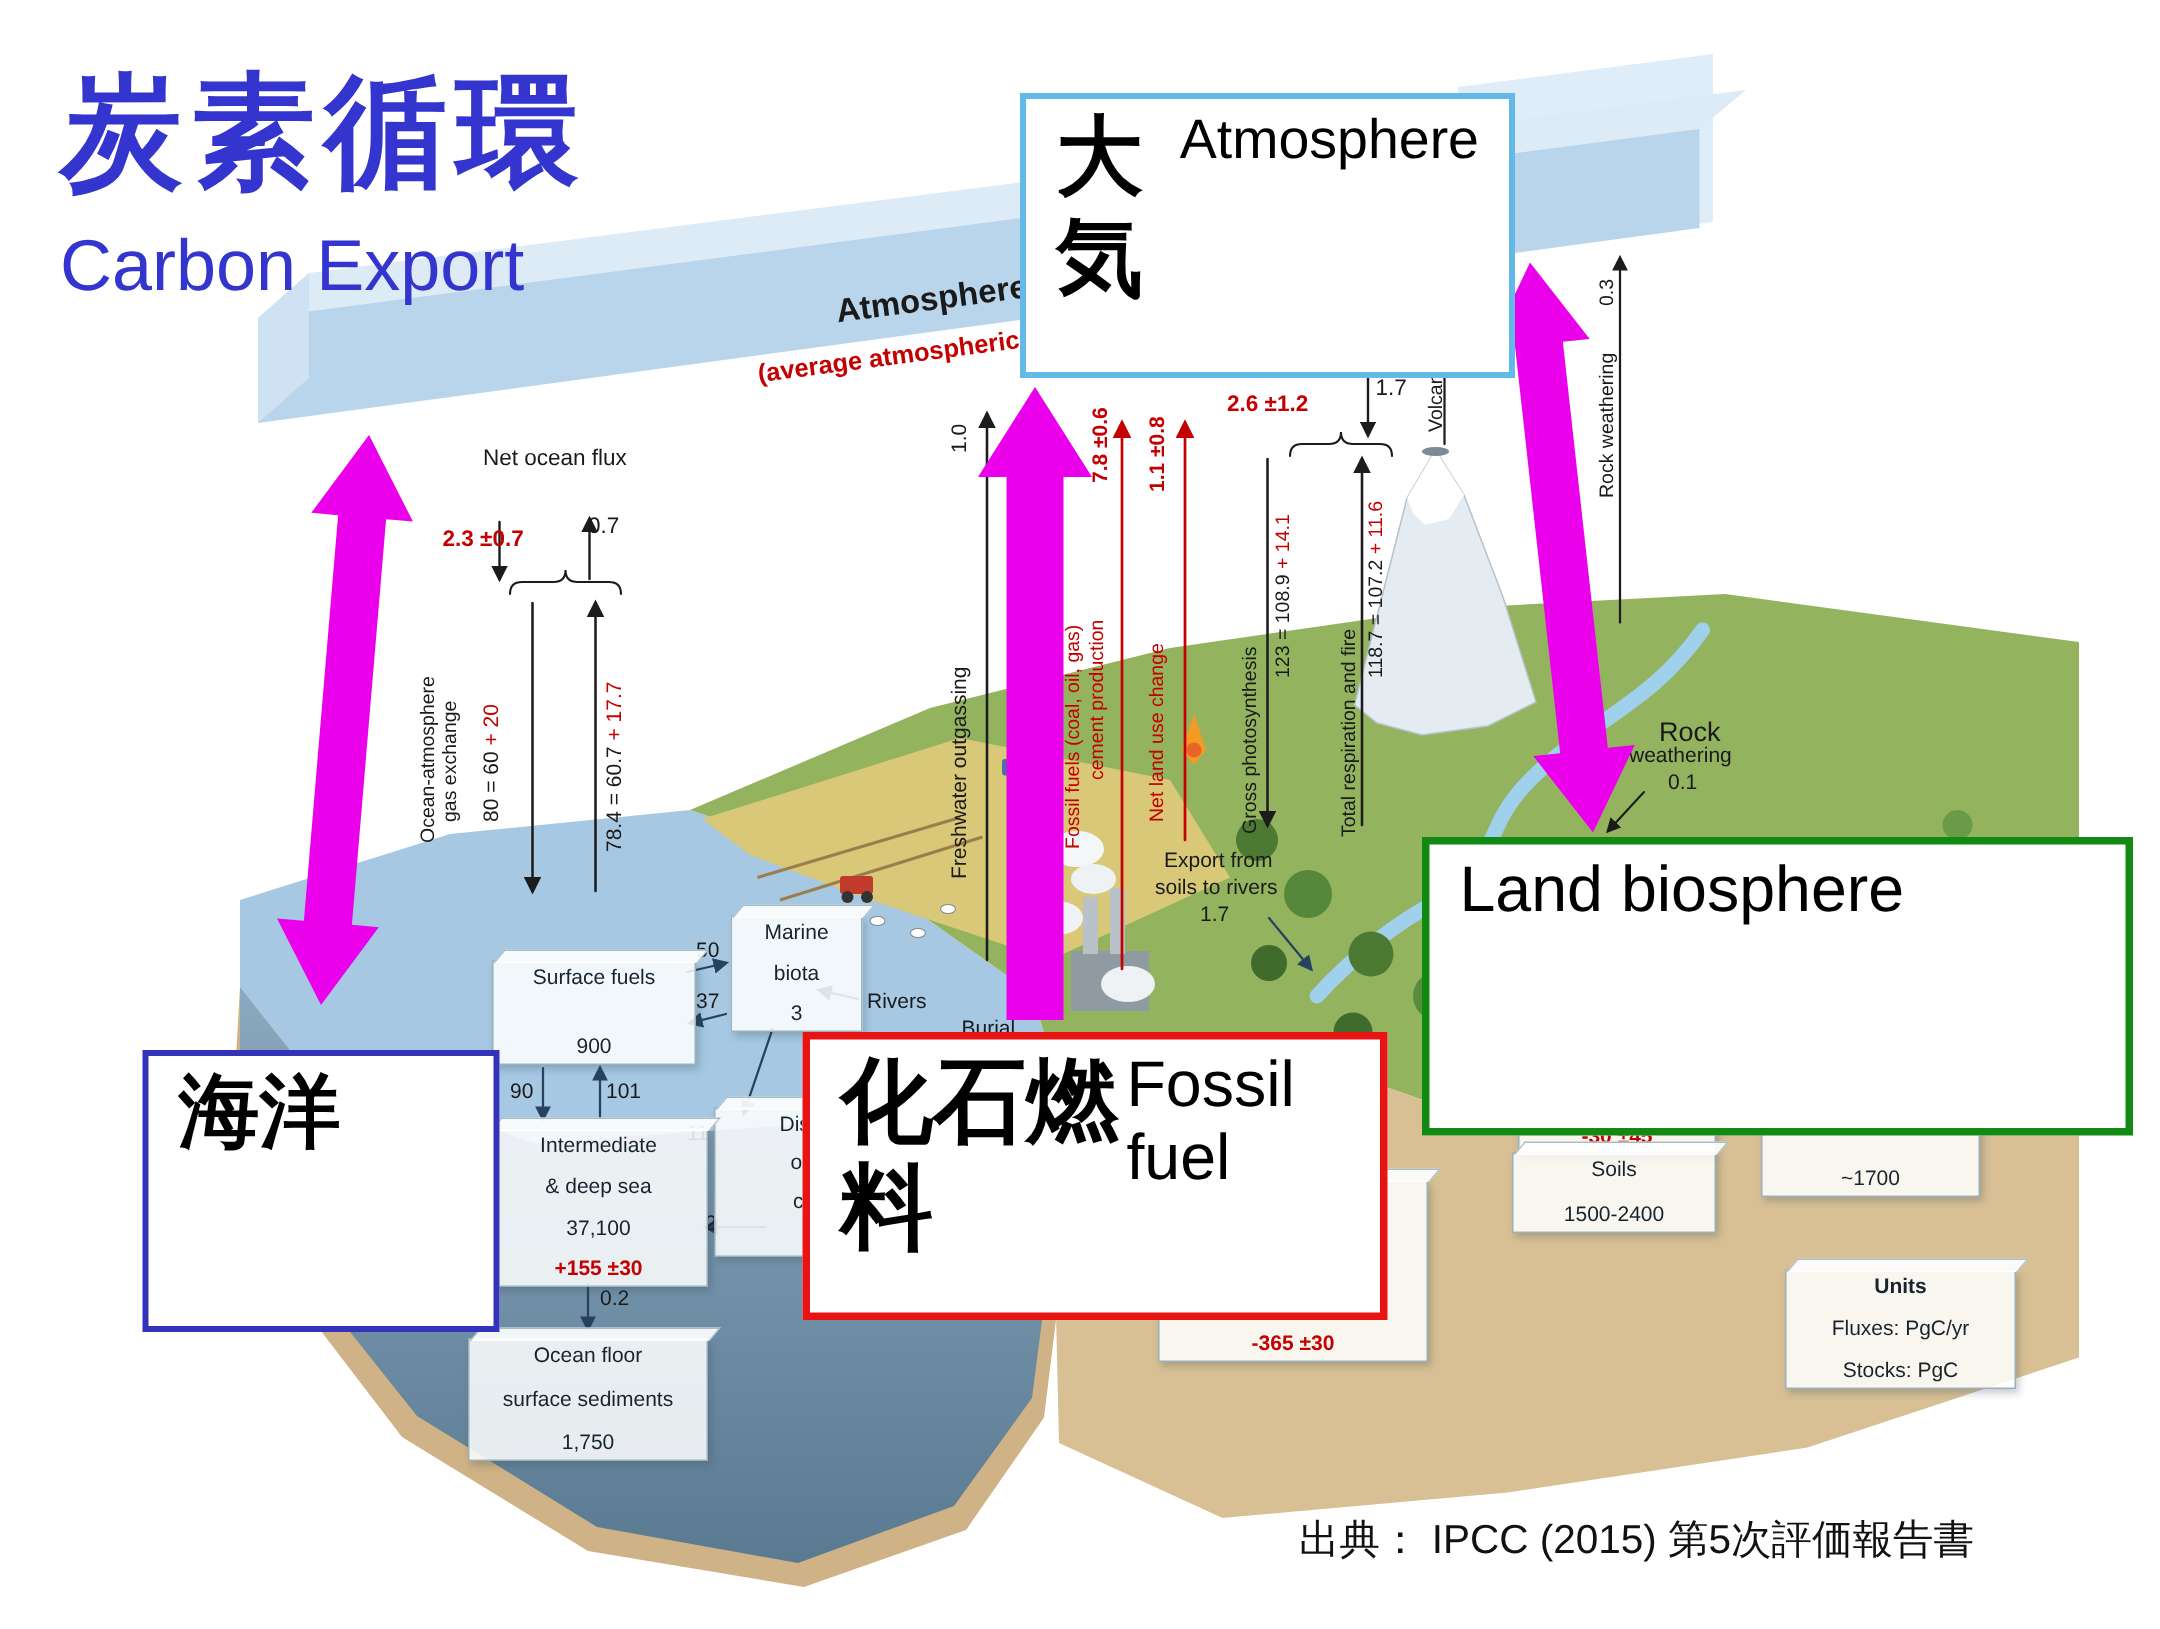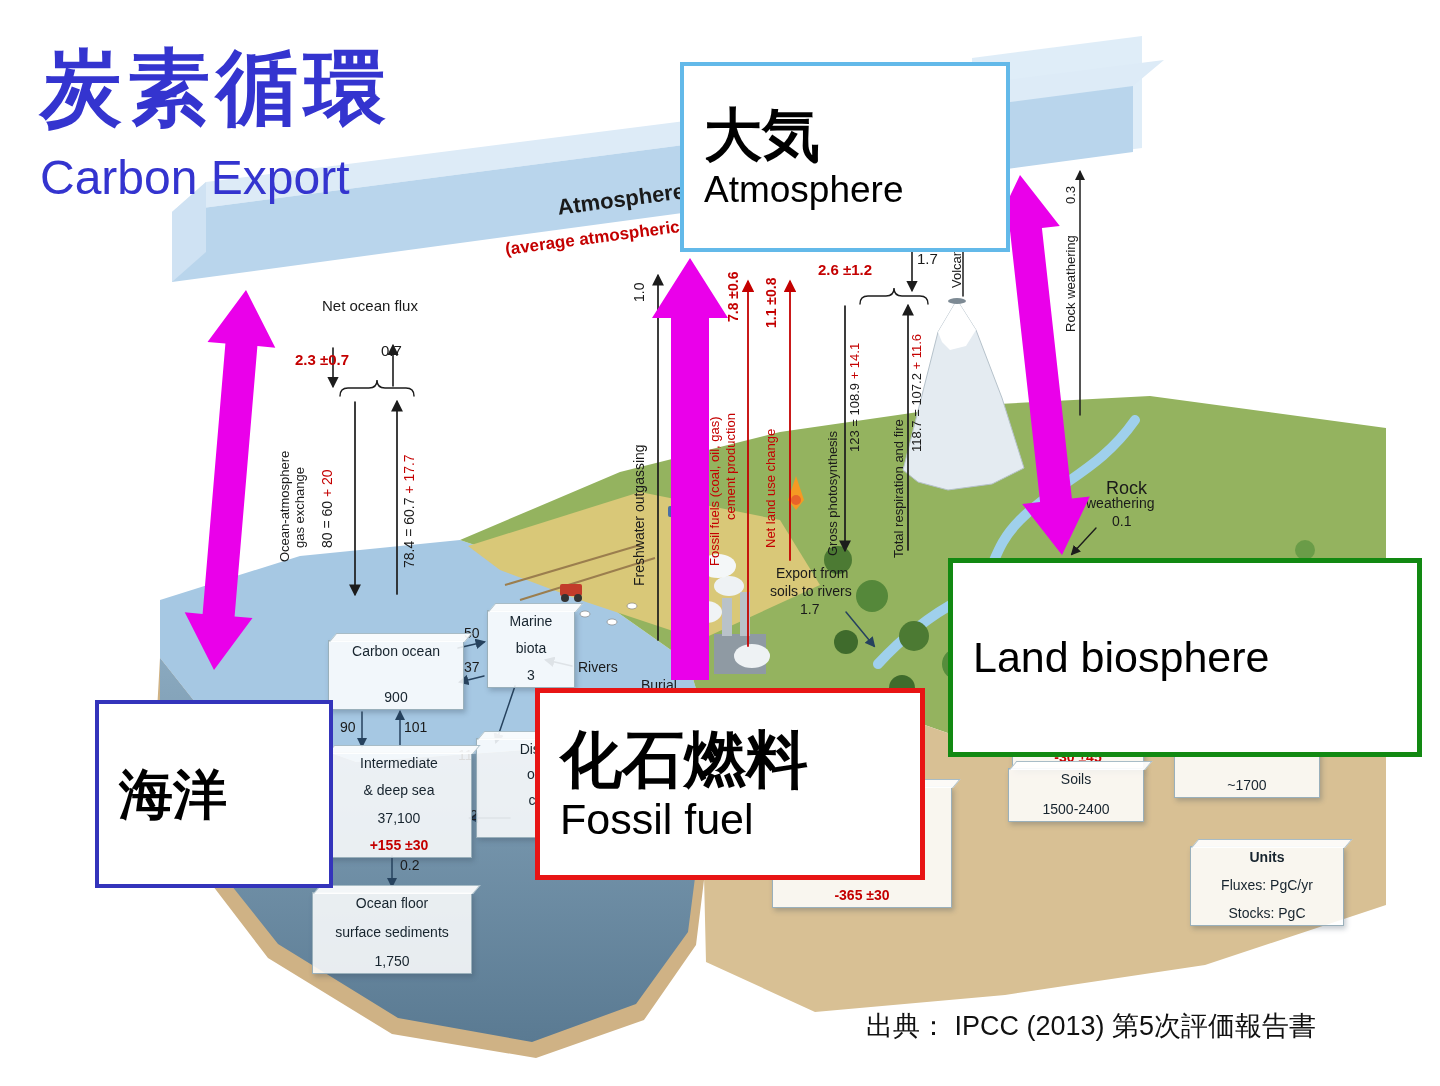"大気" .callout { flex-direction: column -> row; justify-content: center -> space-between }
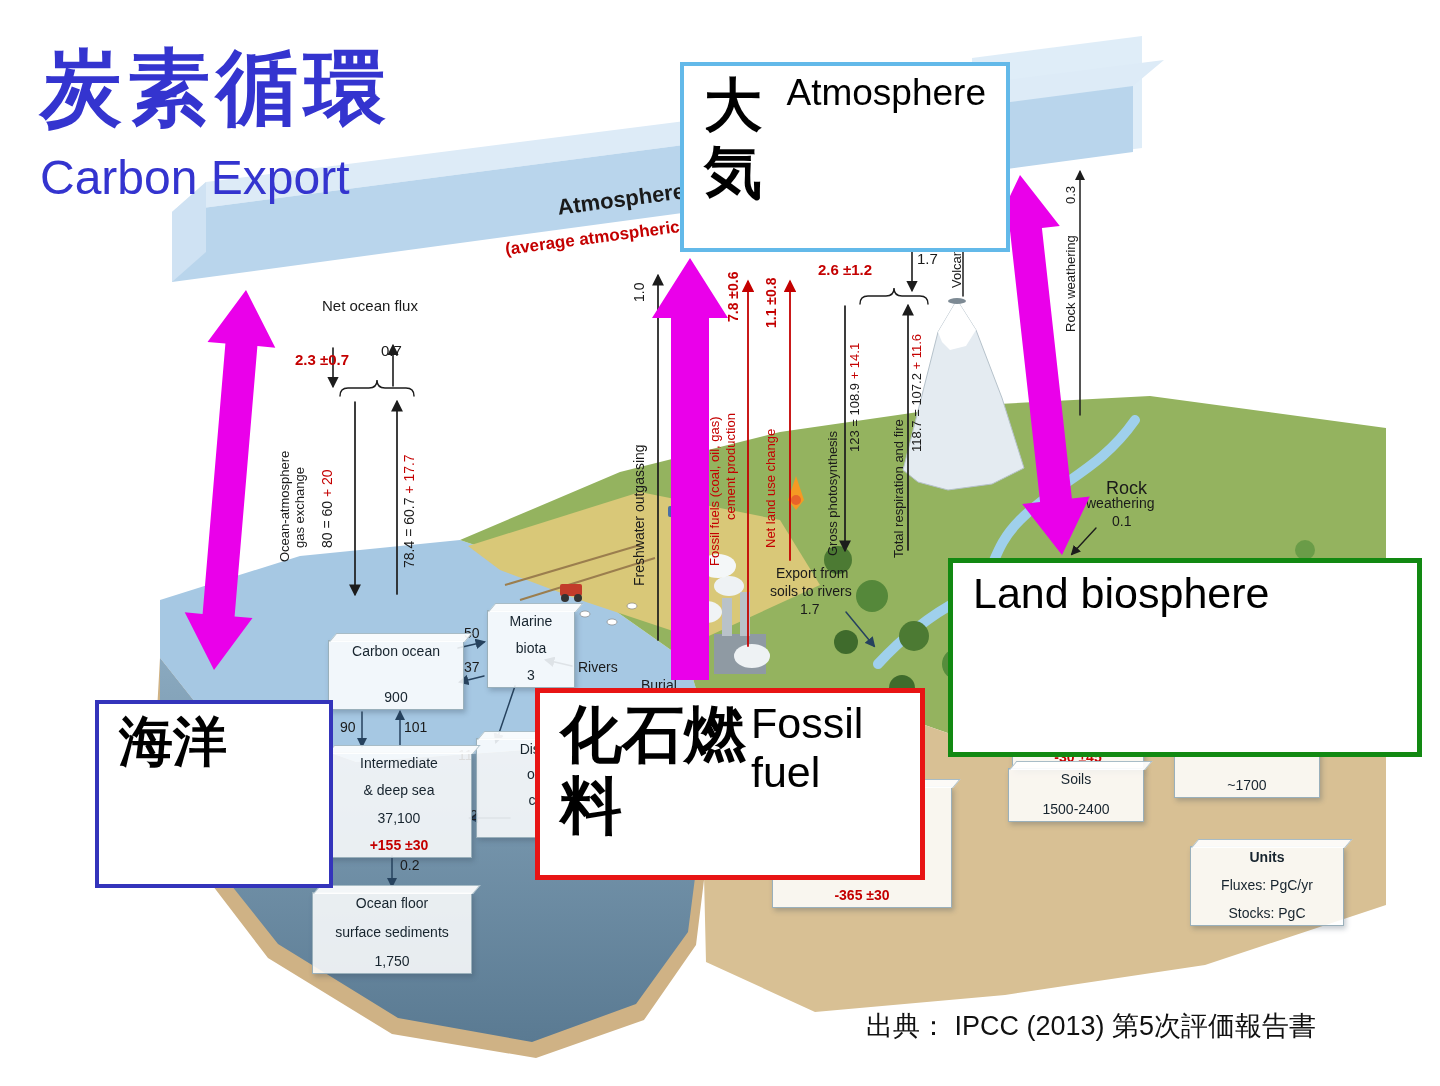"0.7" div.t { left: 381px -> 392px }
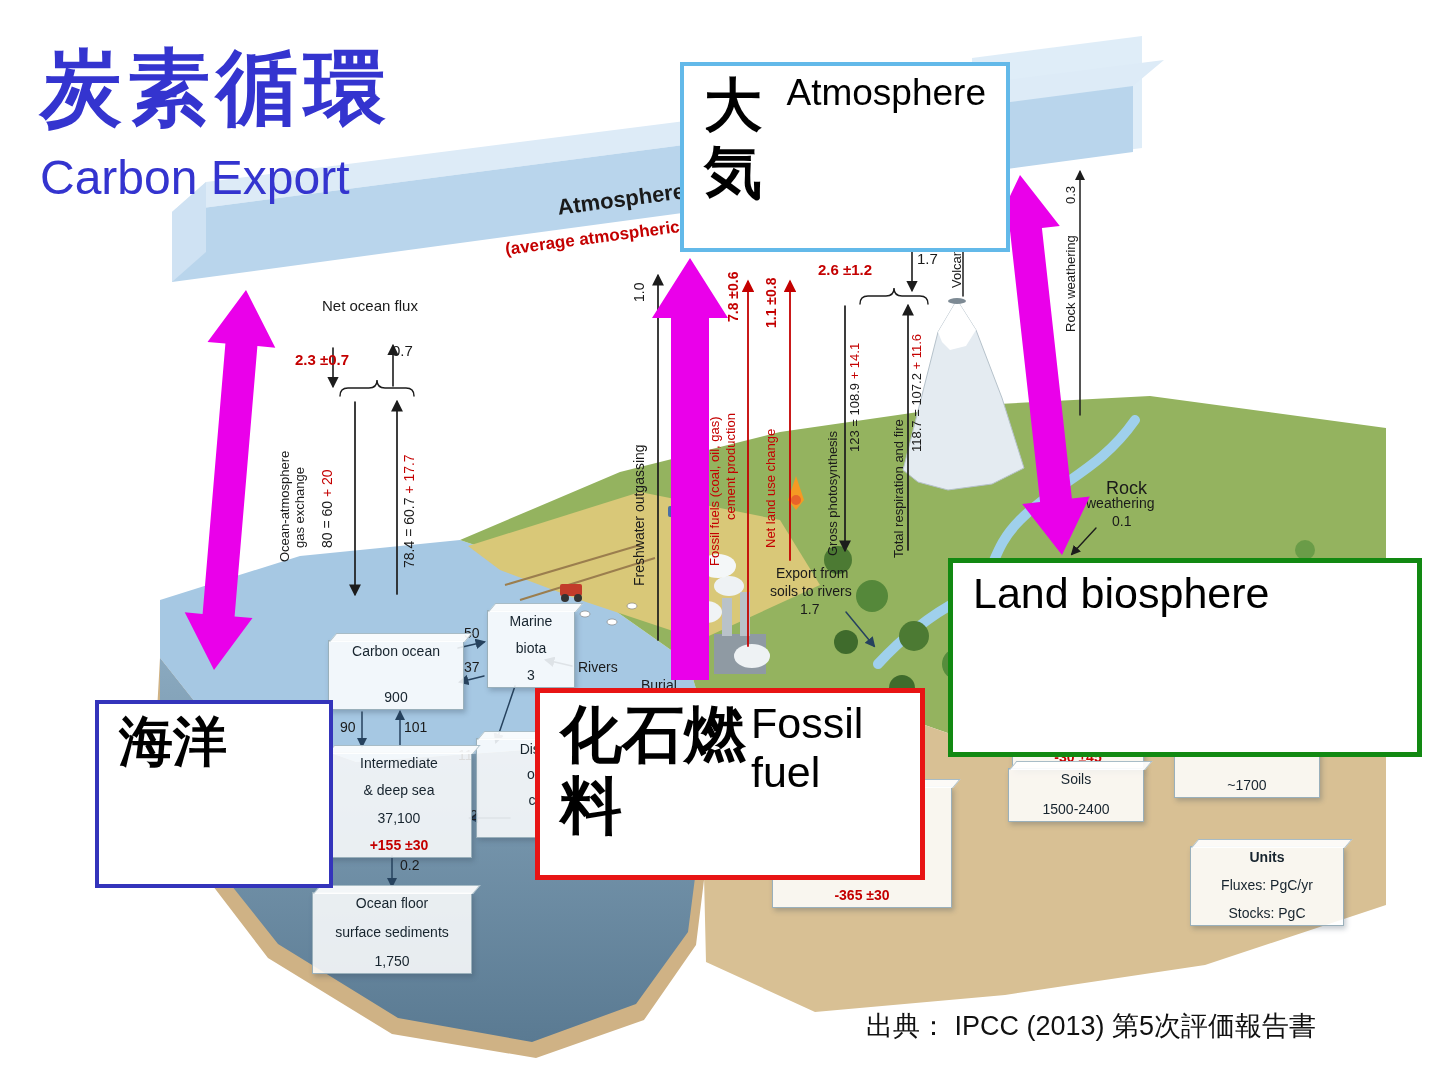"Carbon ocean" div { text: Carbon ocean -> Surface fuels }
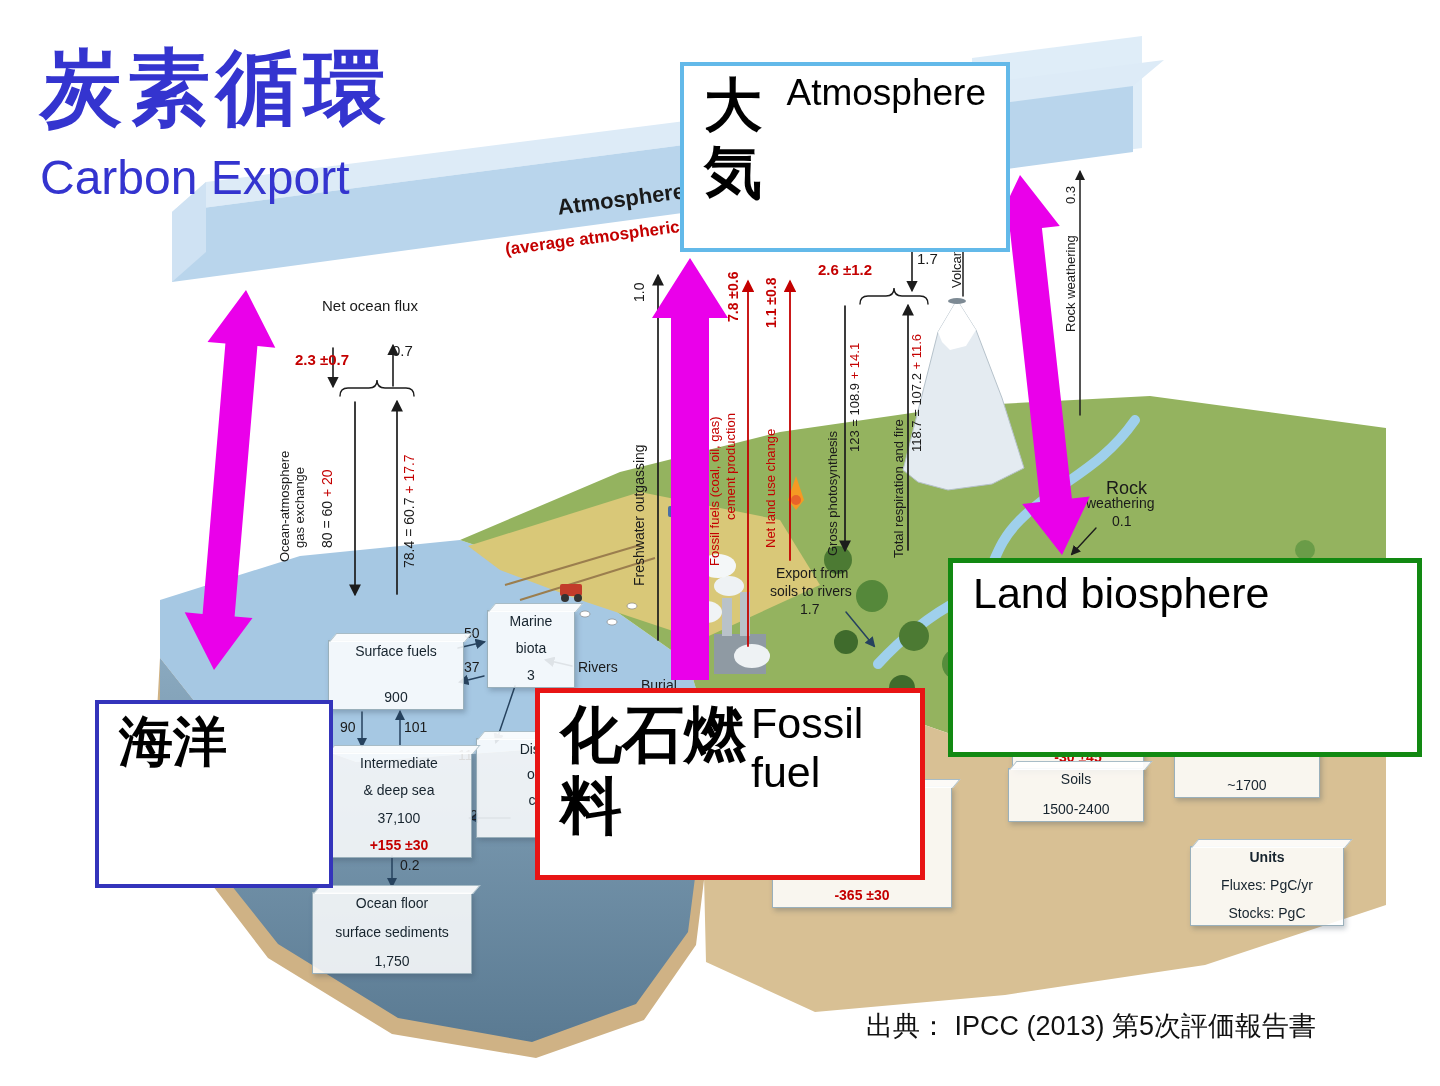"出典： IPCC (2013) 第5次評価報告書" div.citation { text: 2013 -> 2015 }
